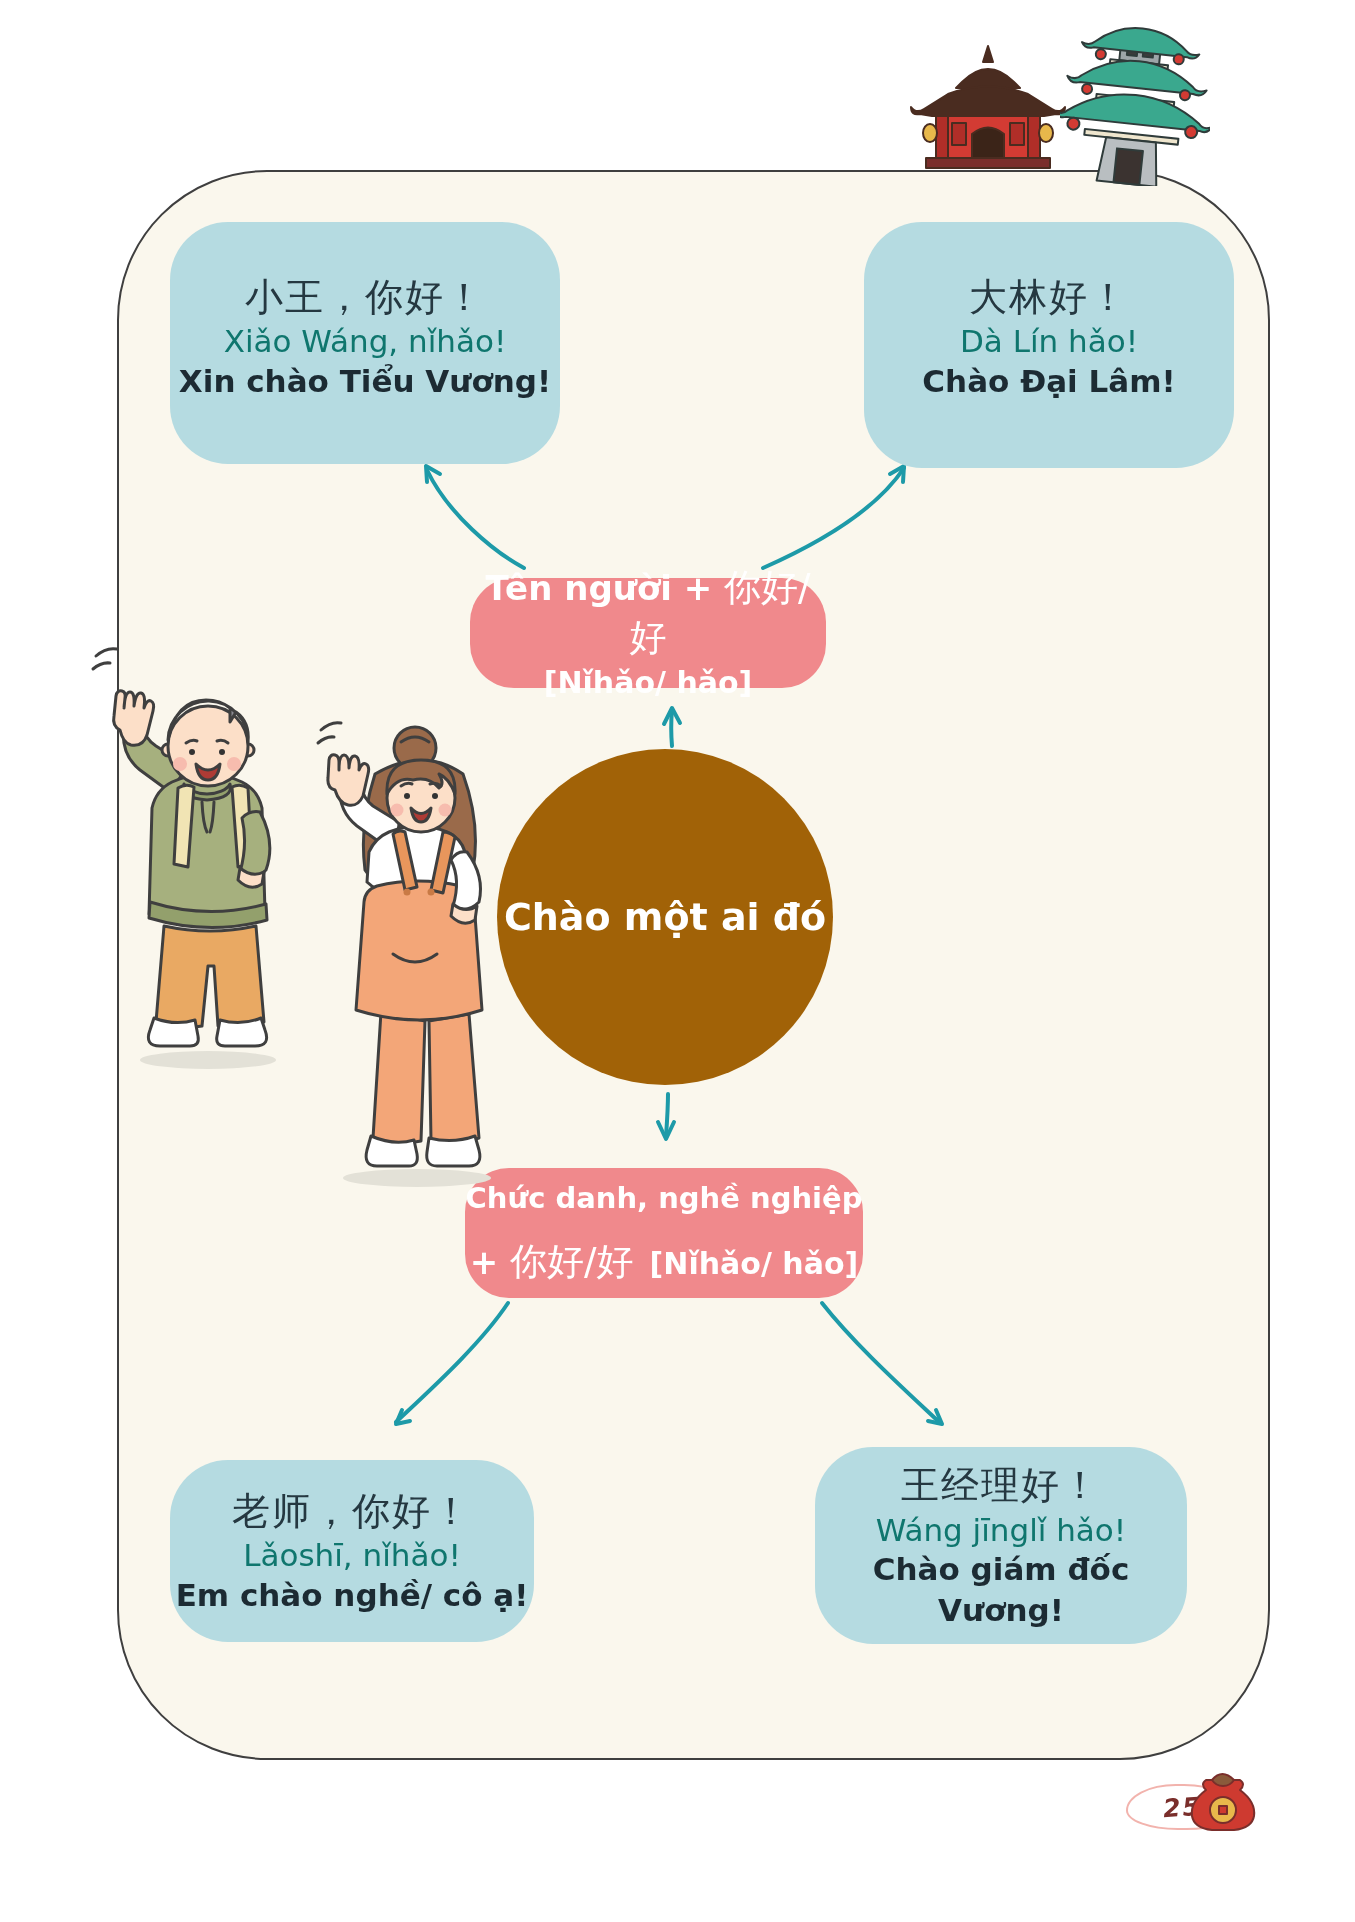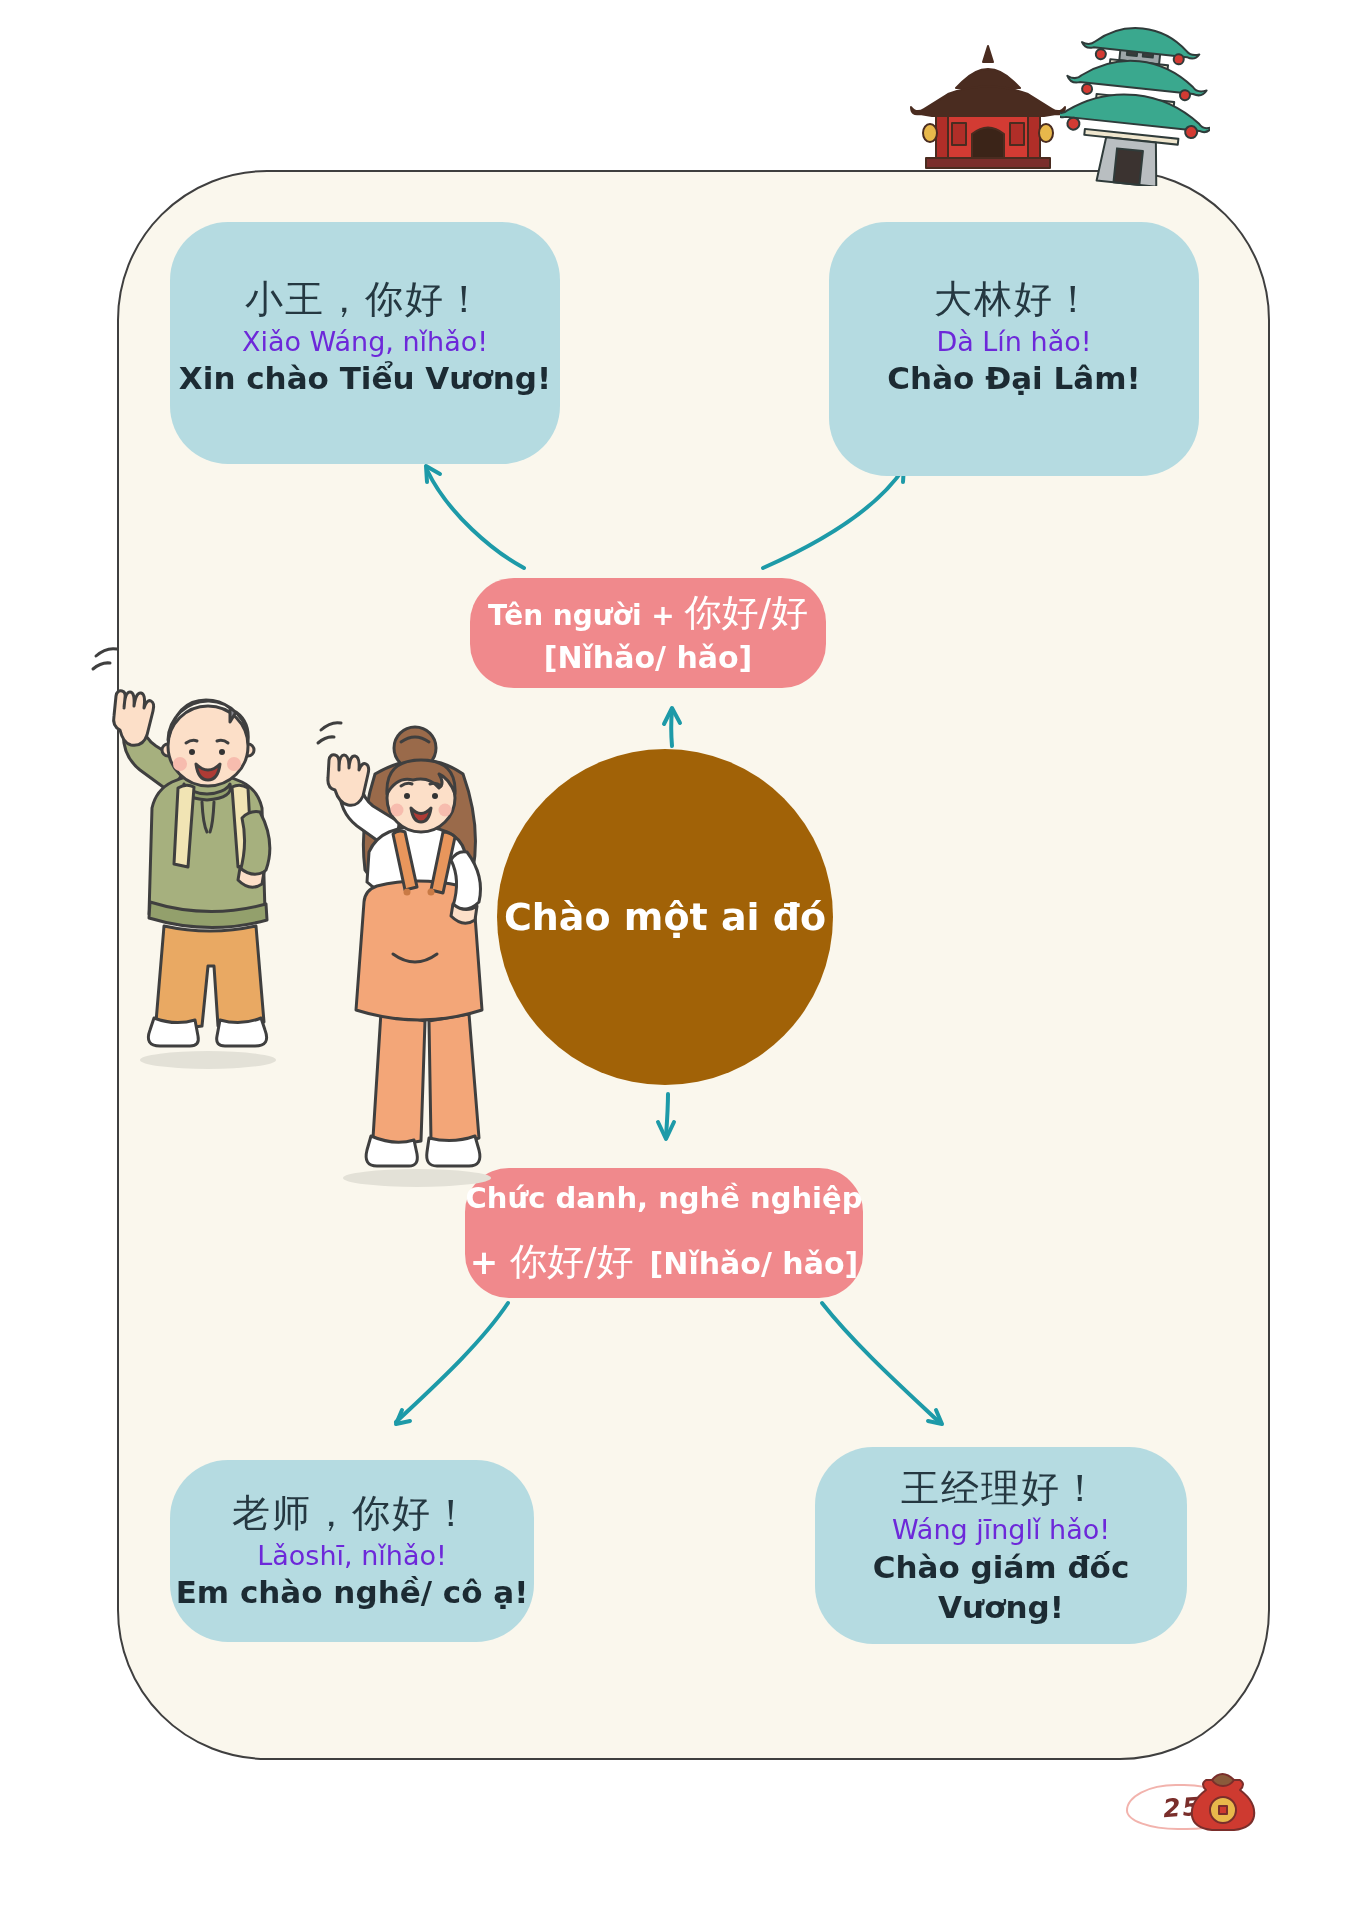"大林好！" div.bubble { left: 829px -> 864px; padding-bottom: 24px -> 16px }
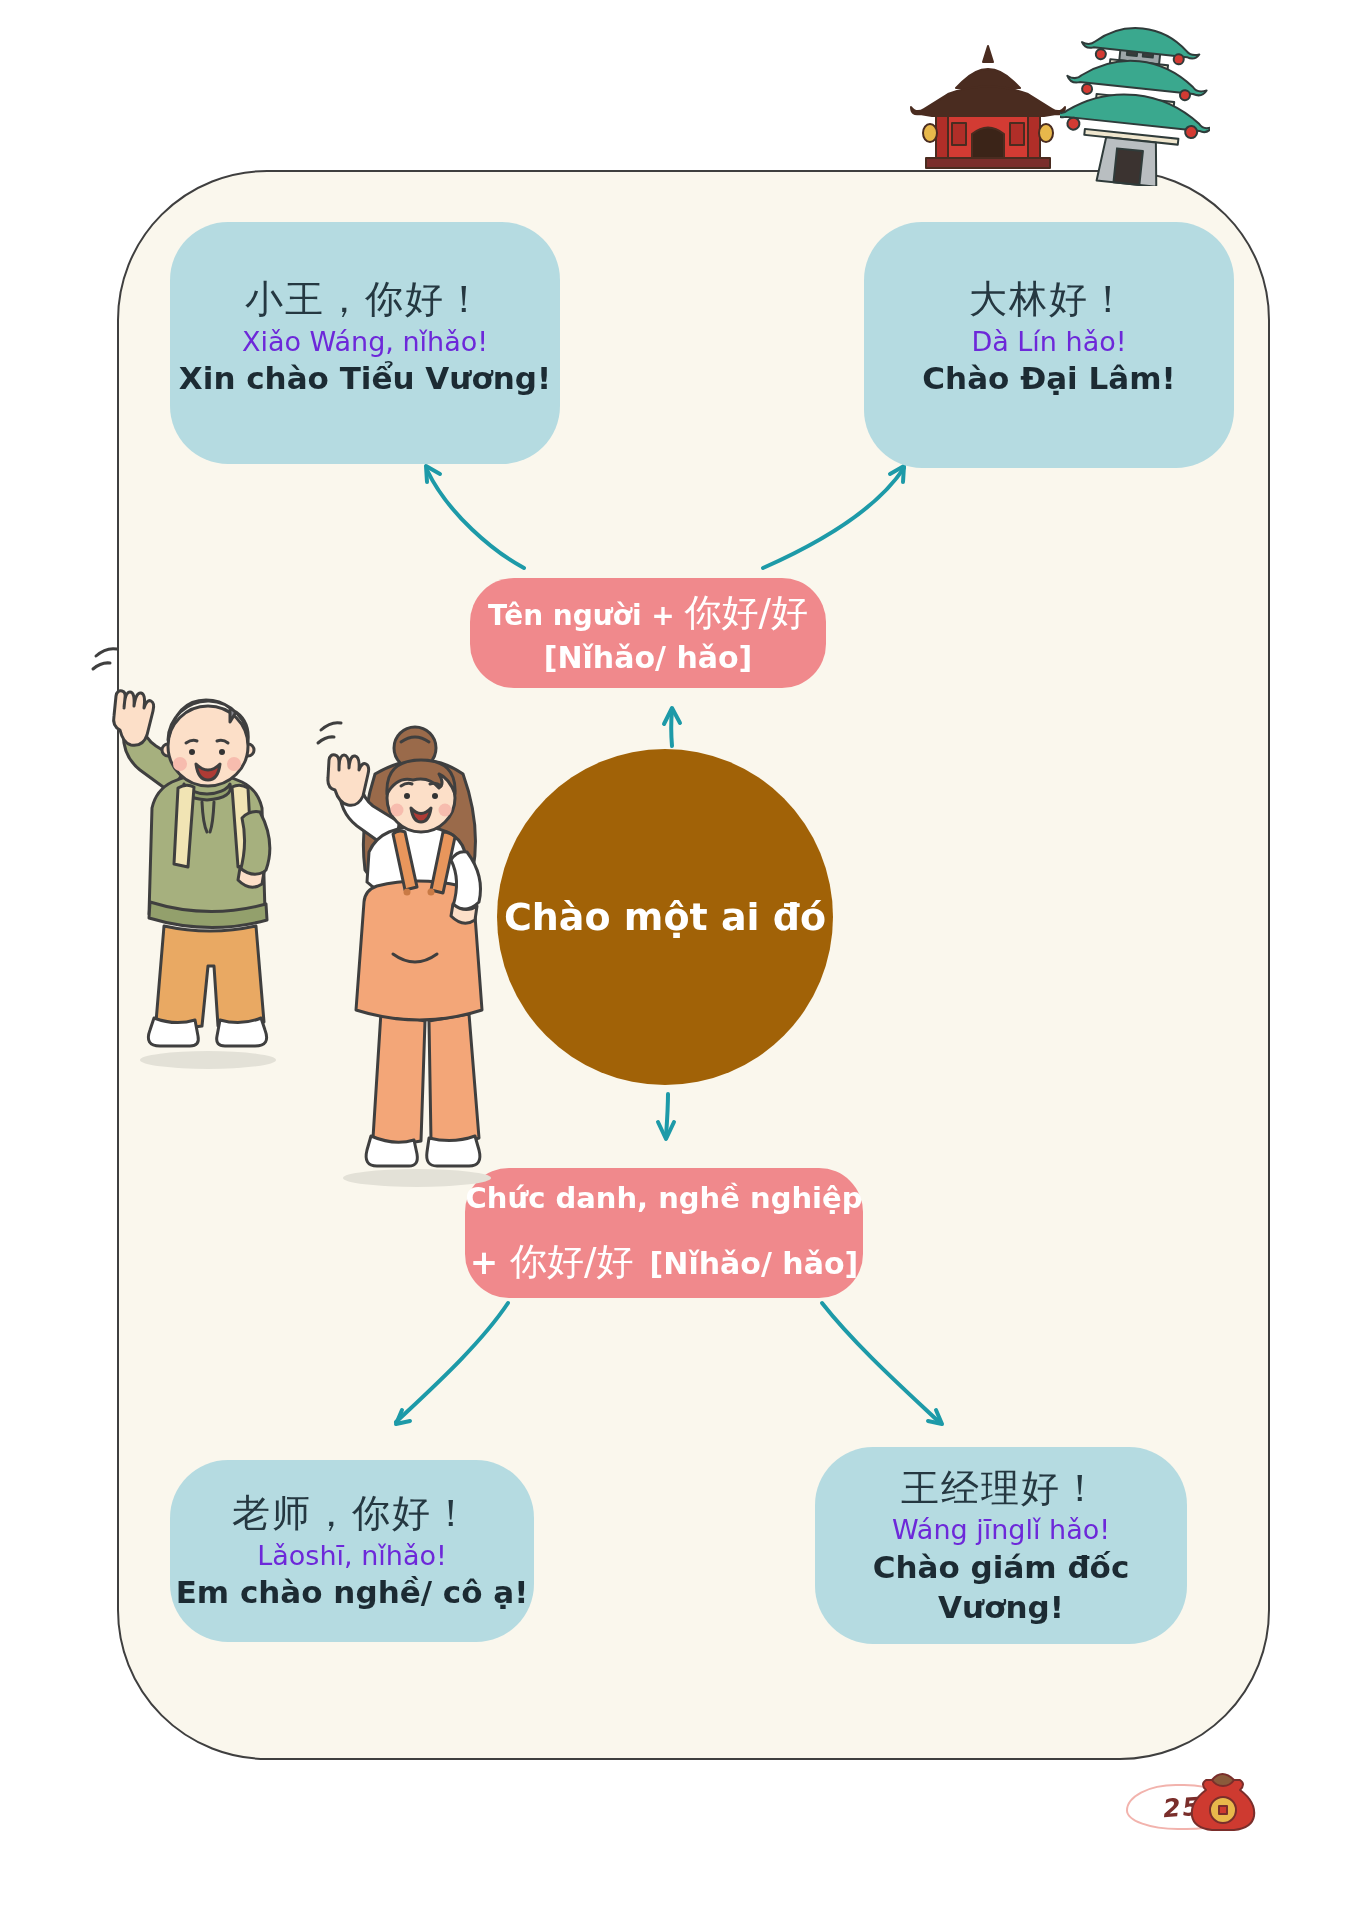"Xiǎo Wáng, nǐhǎo!" .pinyin { color: #6d28d9 -> #0f766e; font-size: 27px -> 31px }
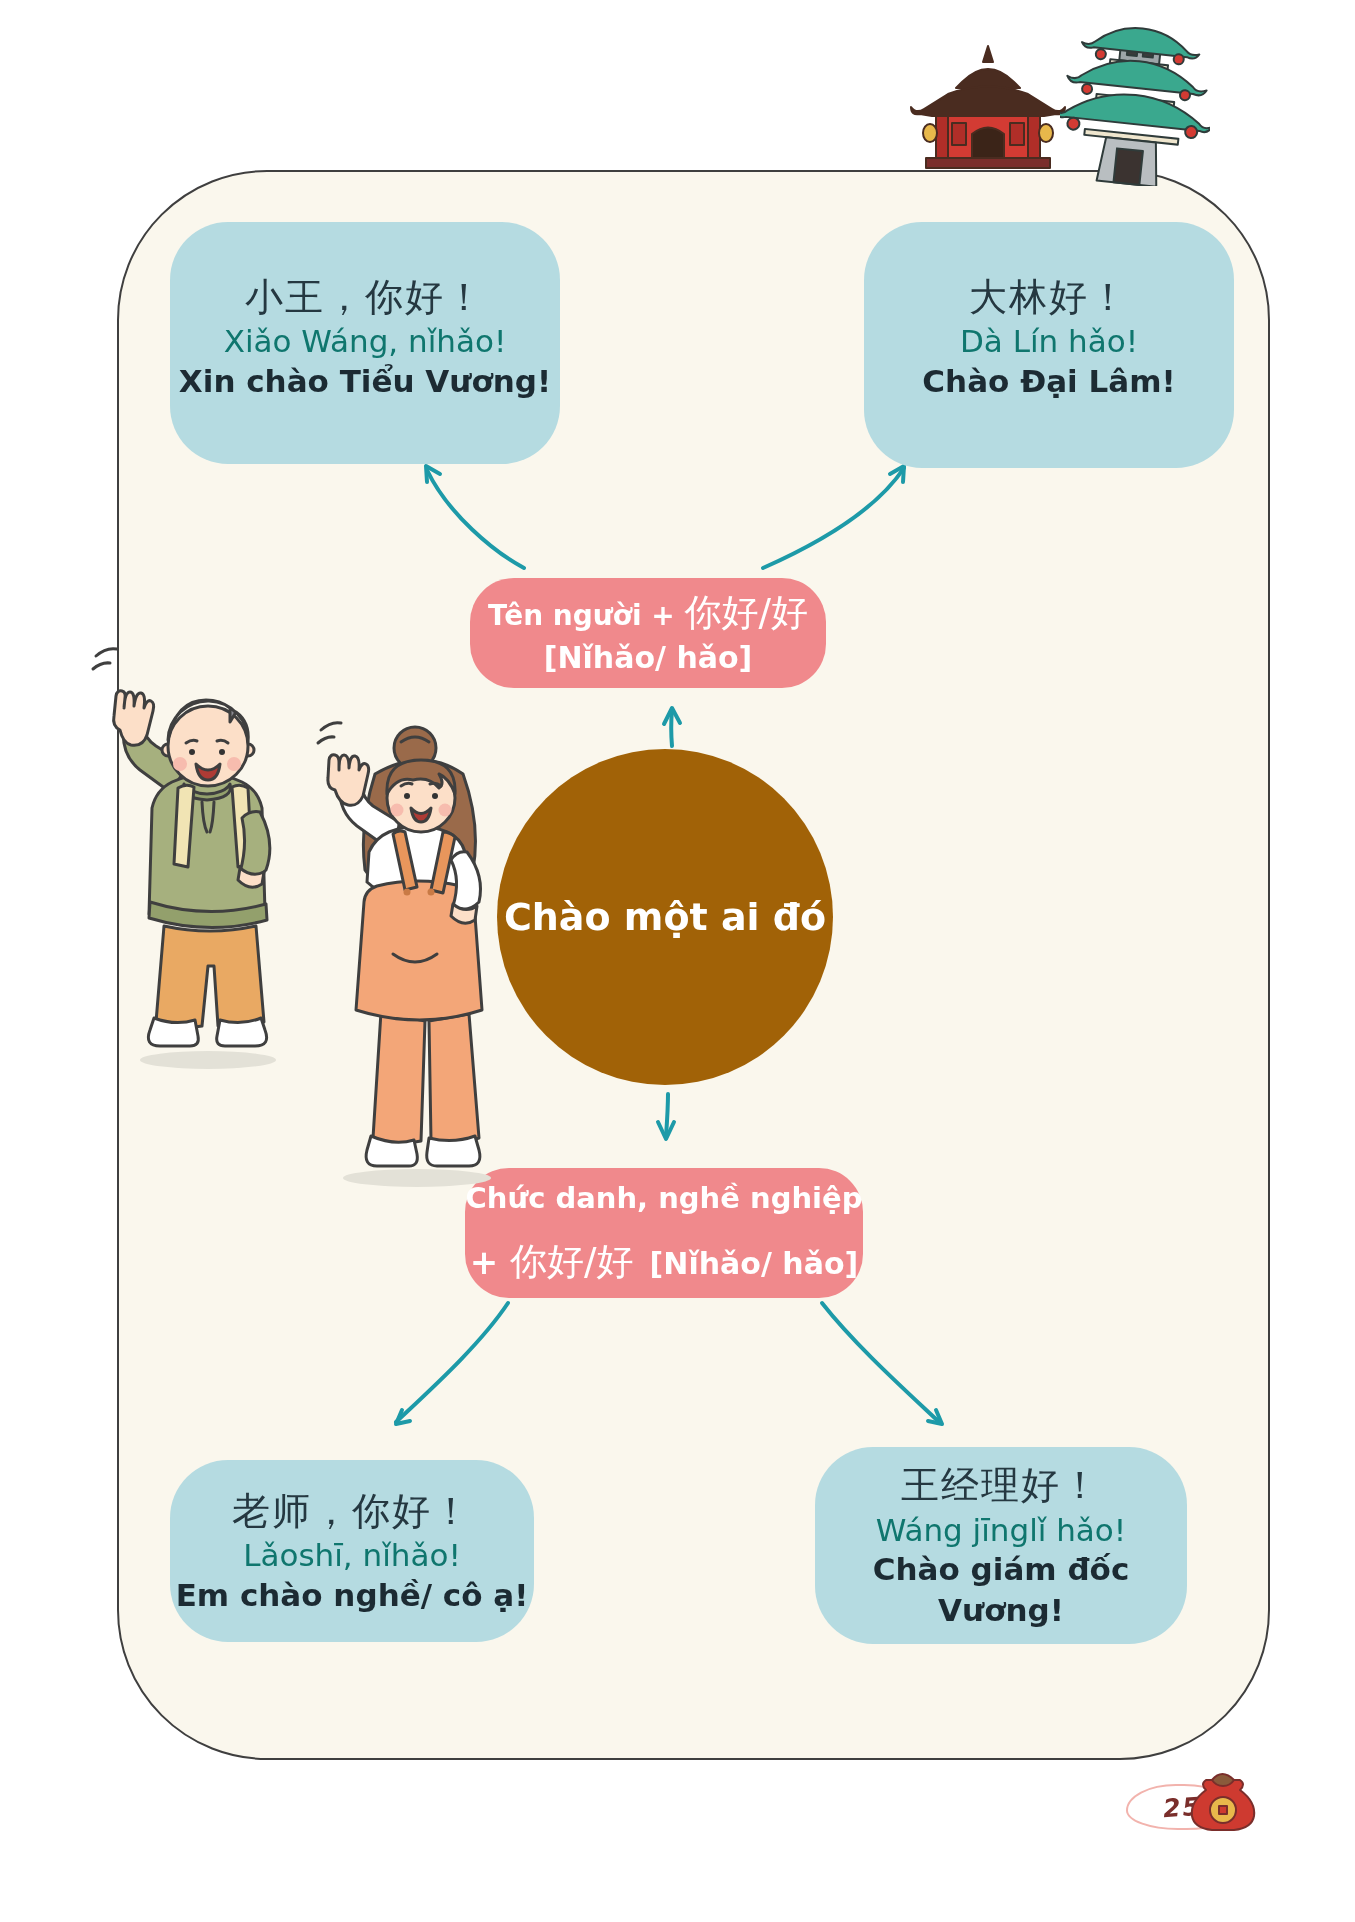"Tên người +" .pill .vn { font-size: 28px -> 34px }
